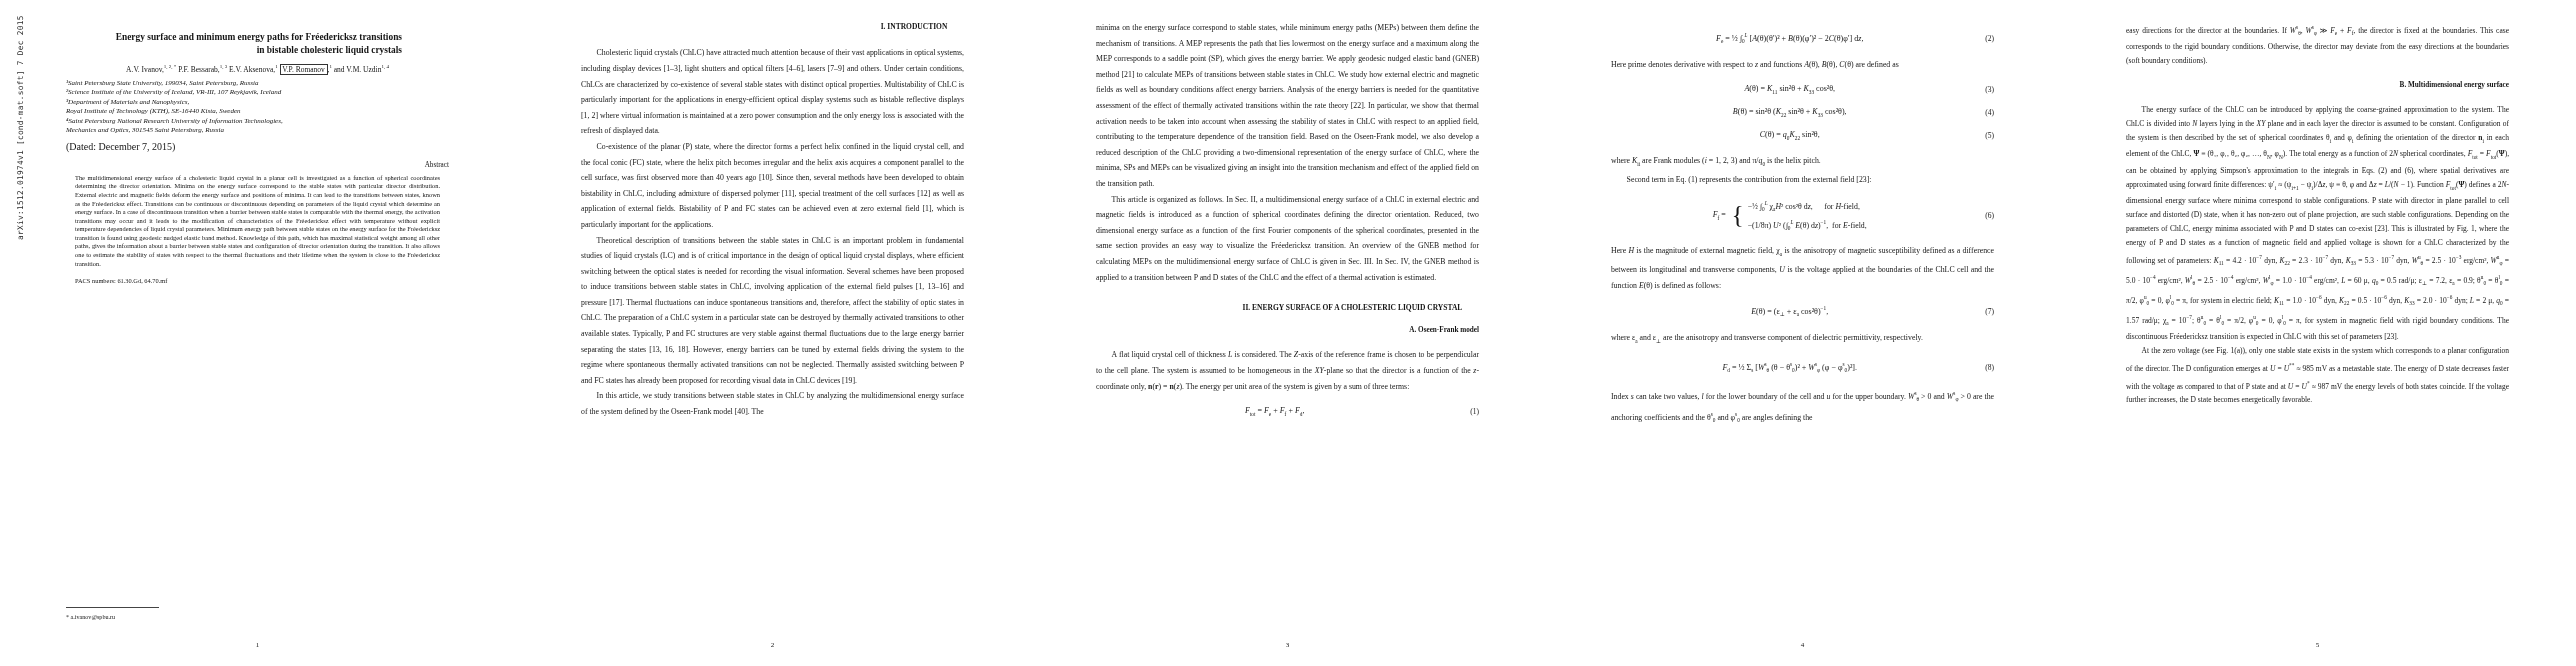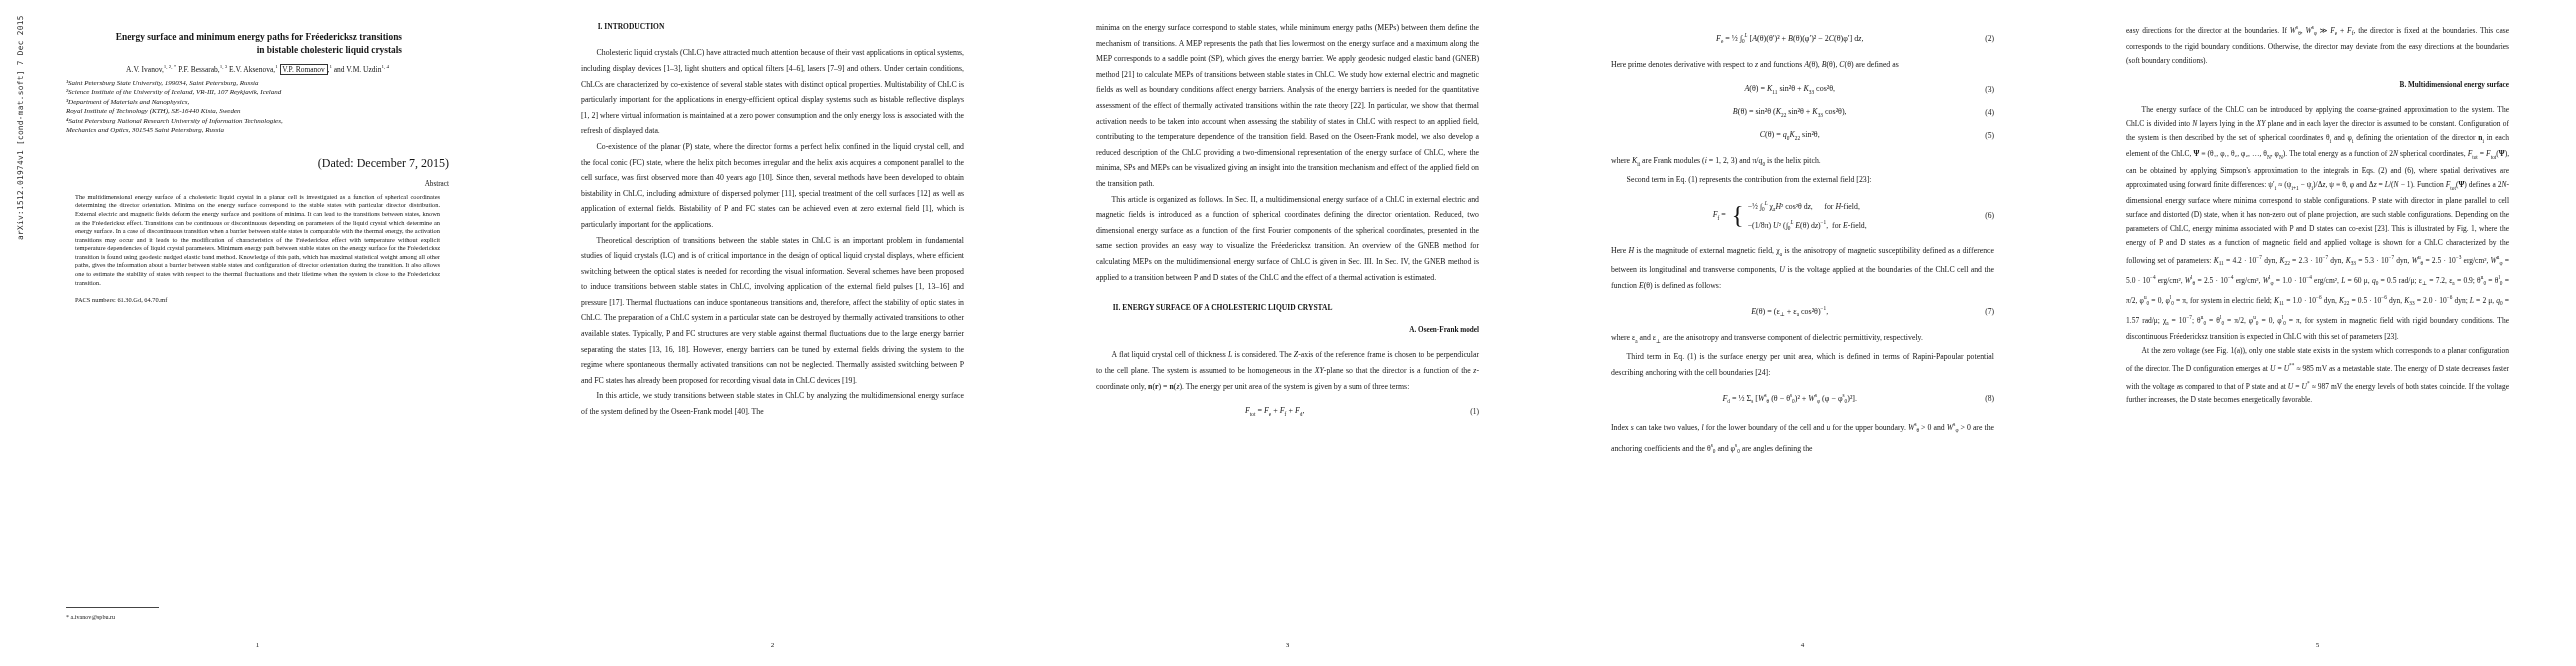"I. INTRODUCTION" .sec { text-align: left -> right }
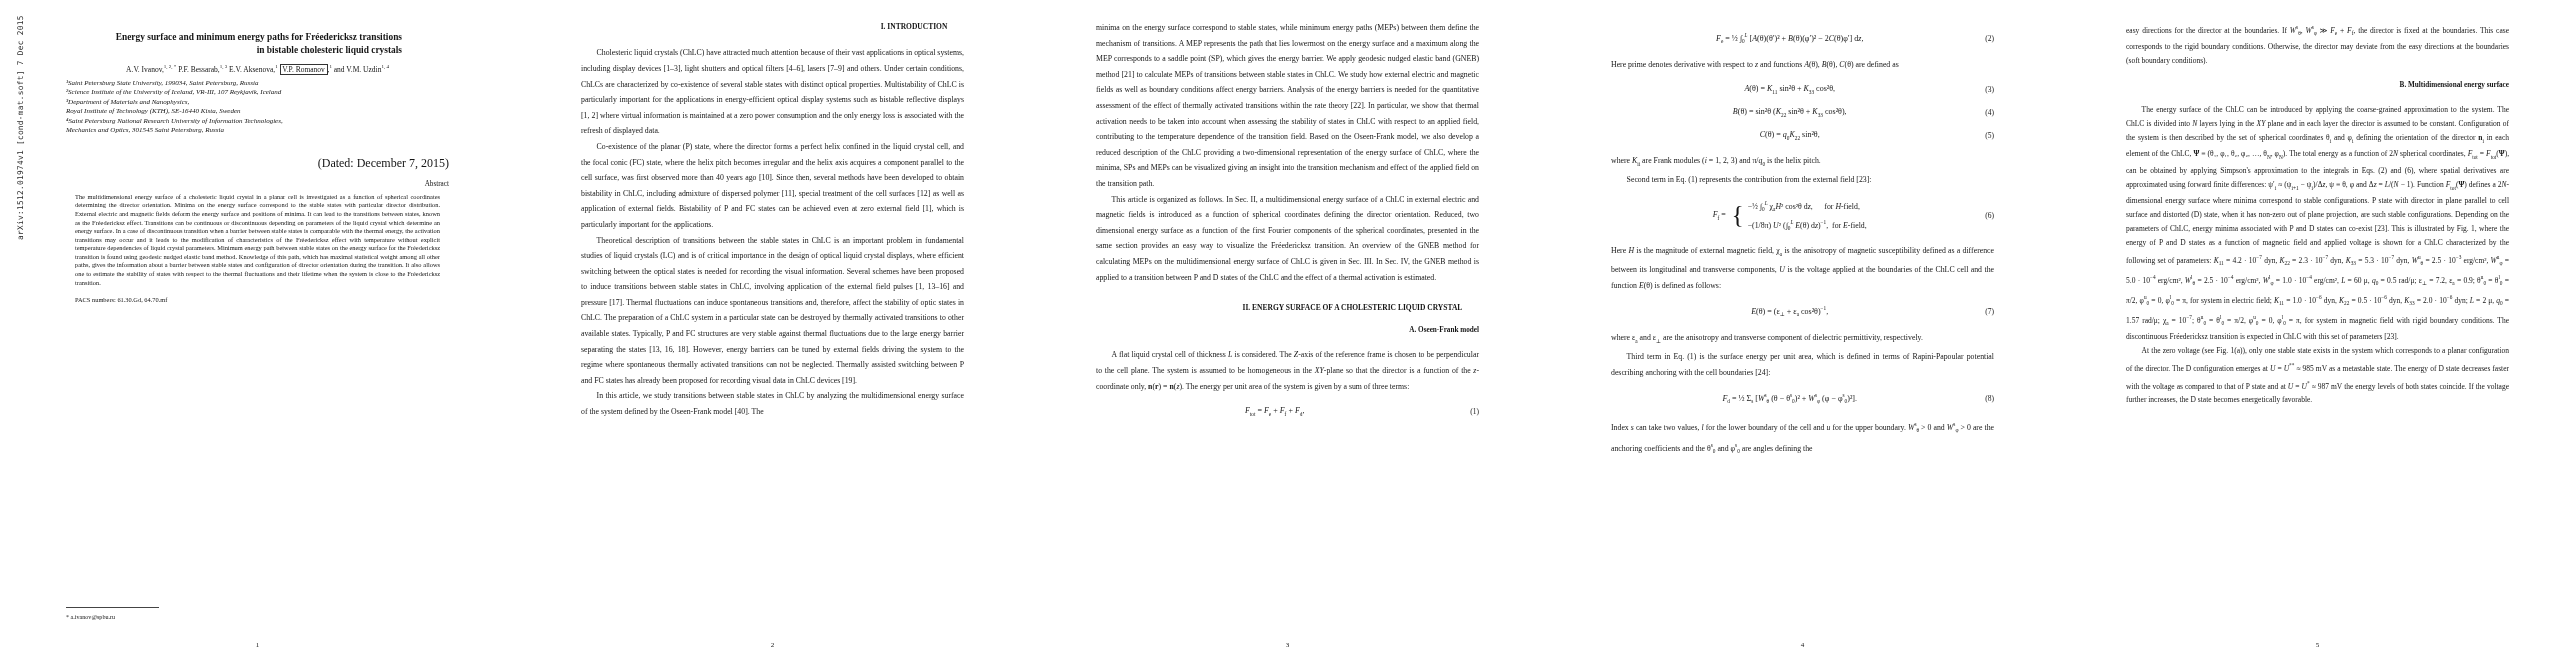"(Dated: December 7, 2015)" .dated { font-size: 12px -> 10px; margin-top: 21px -> 6px; text-align: right -> left }
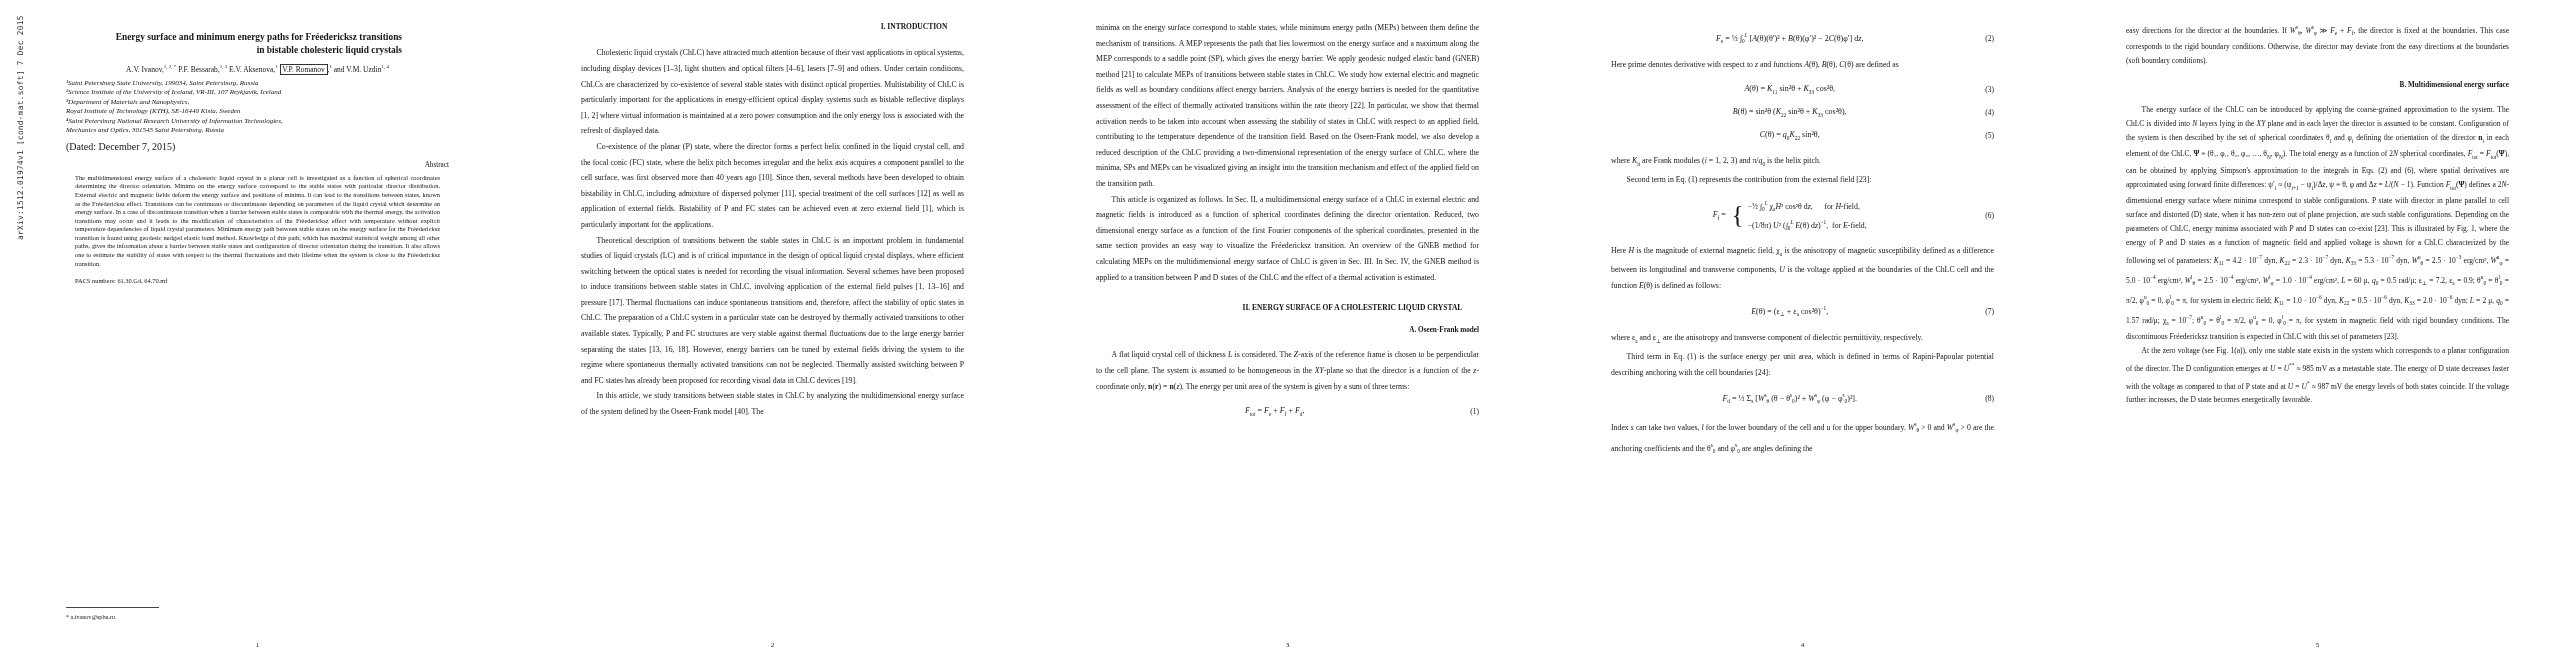"Third term in Eq. (1)" p.body { html: <p>Third term in Eq. (1) is the surface energy per unit area, which is defined in terms of Rapini-Papoular potential describing anchoring with the cell boundaries [24]:</p> -> none }
